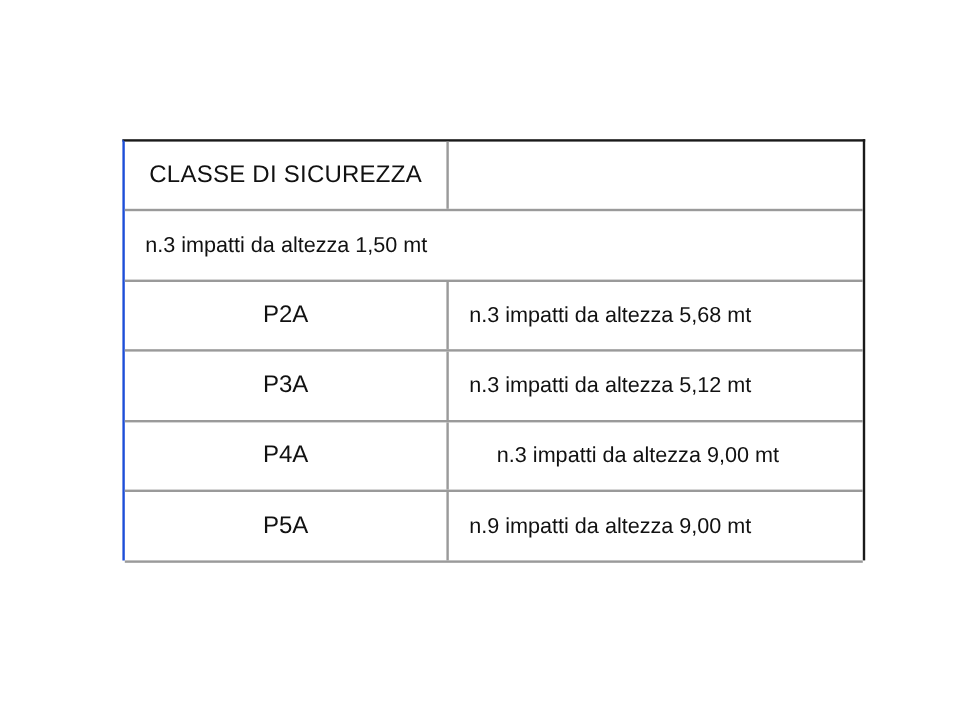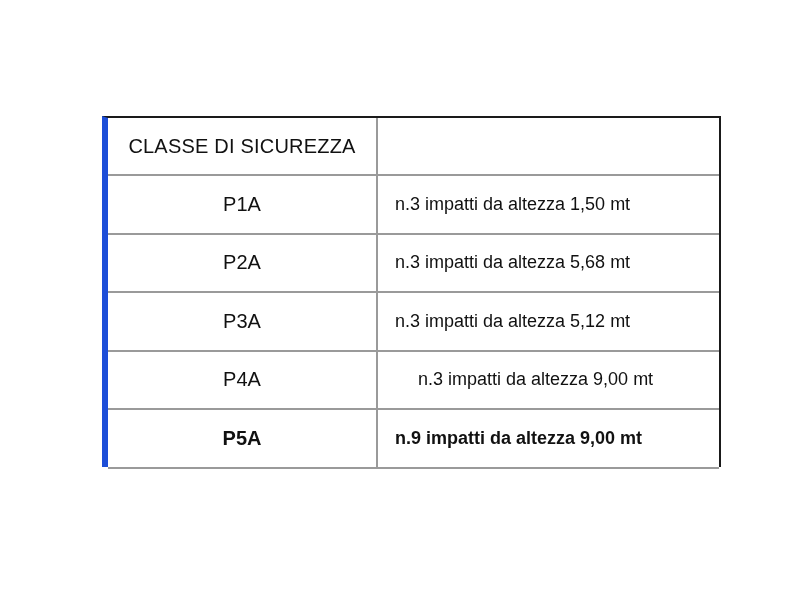"CLASSE DI SICUREZZA" .tbl { border-left: 6px solid #1d4ed8 -> 2px solid #1d4ed8 }
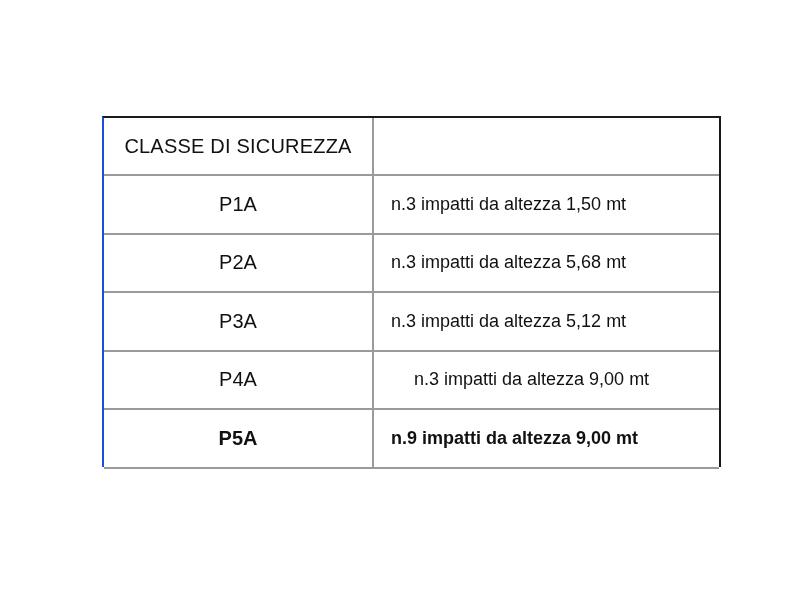"P1A" div.cell-a { html: <div>P1A</div> -> none }
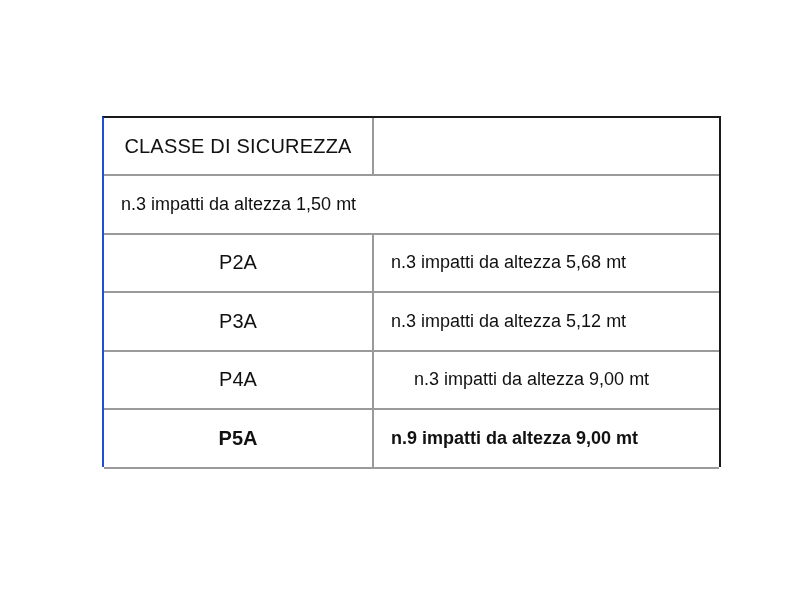"P5A" div.row { font-weight: bold -> none }
